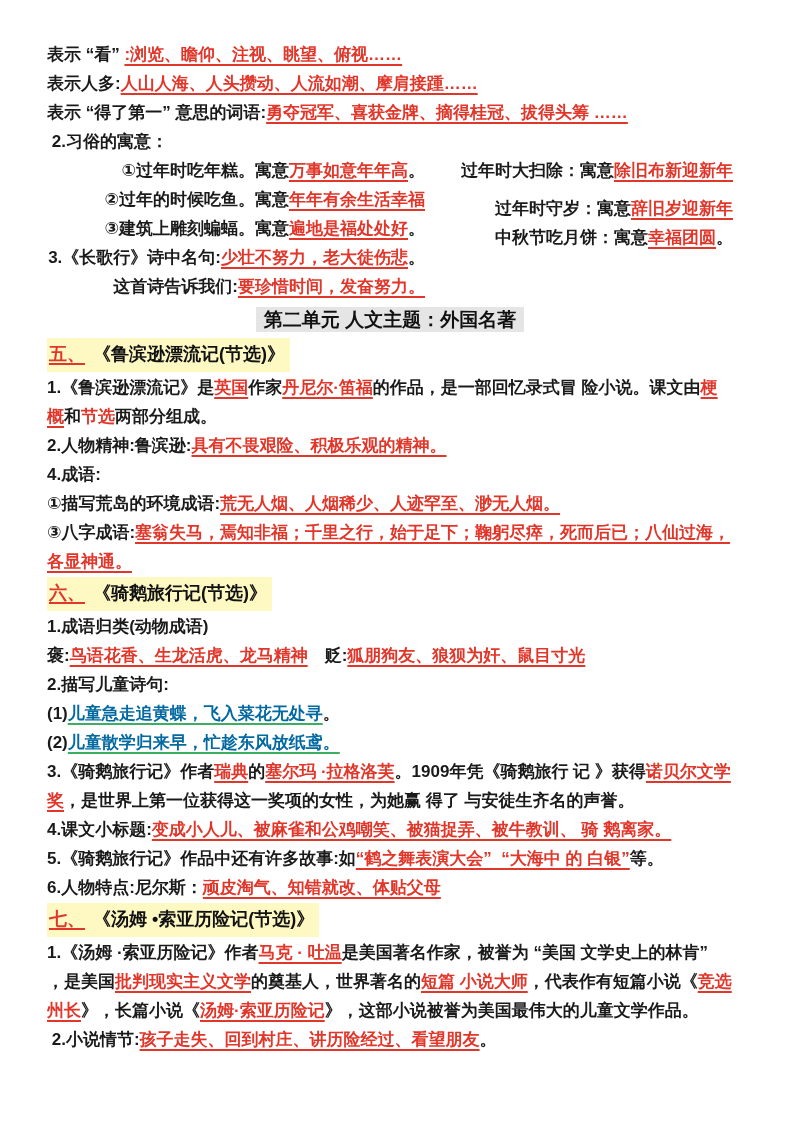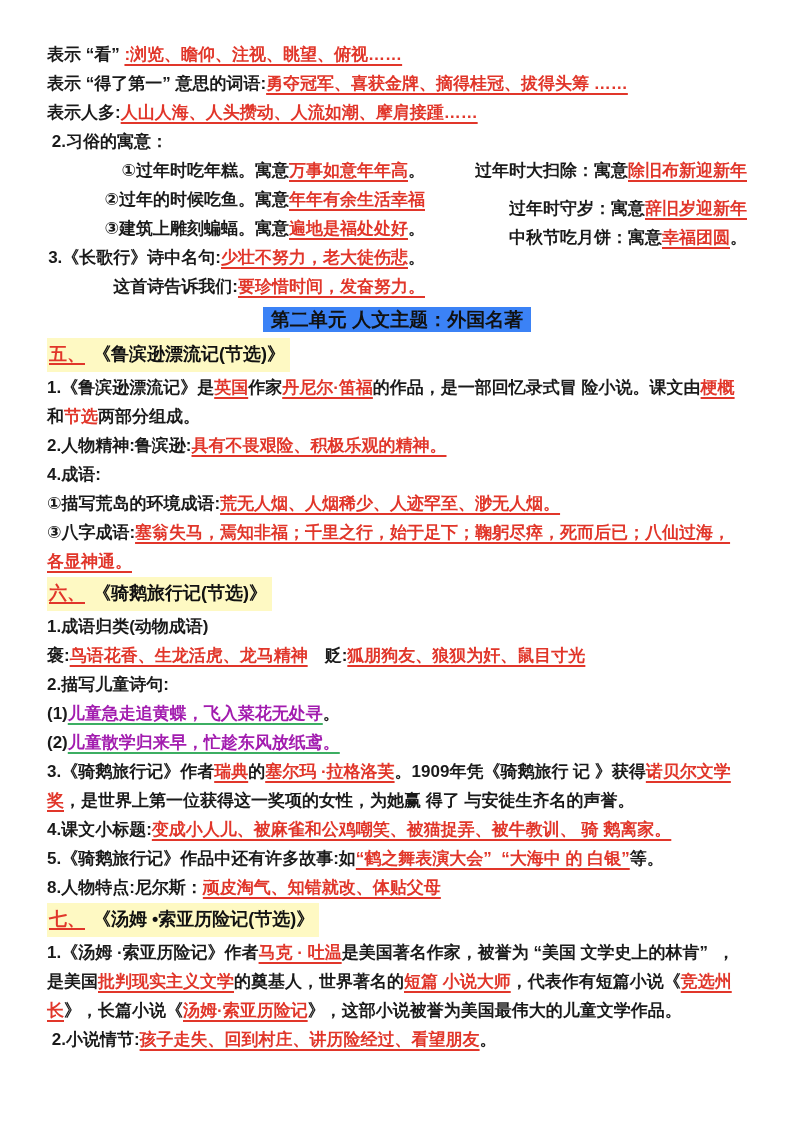"表示 “看” :浏览、瞻仰、注视、眺望、俯视……" .page { padding: 40px 46px 0 47px -> 40px 60px 0 47px }
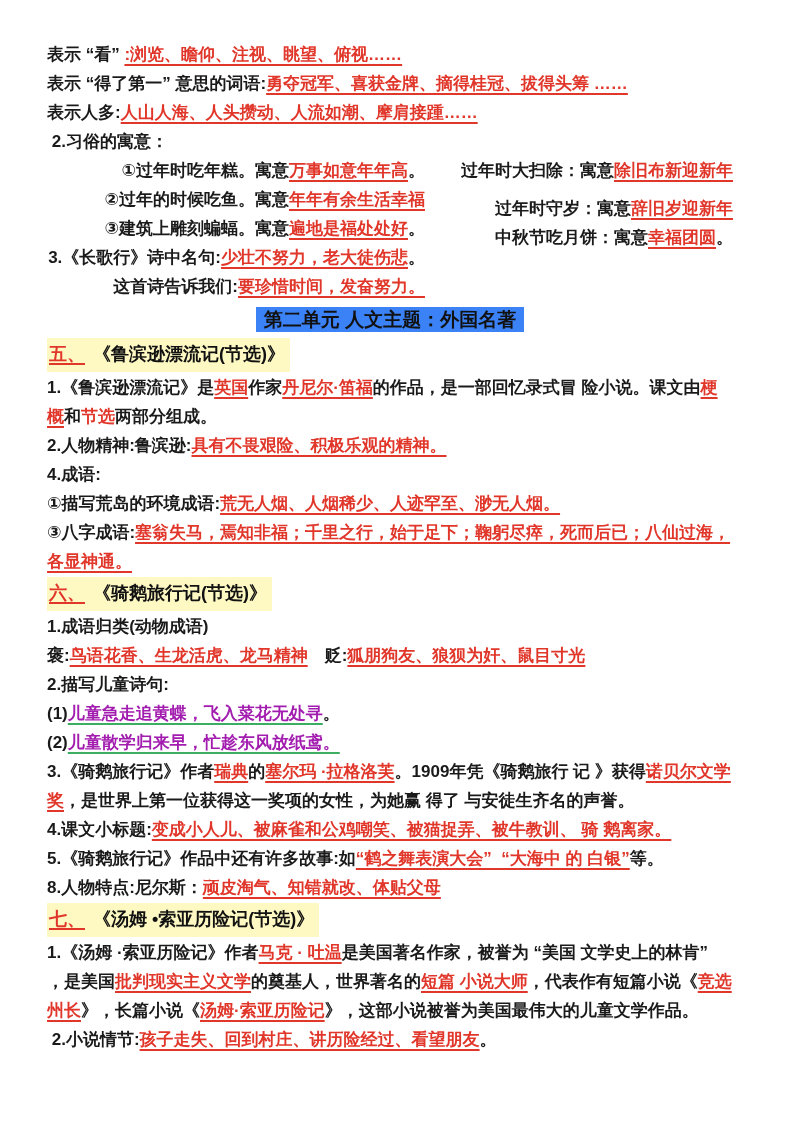"表示 “得了第一” 意思的词语:勇夺冠军、喜获金牌、摘得桂冠、拔得头筹 ……" p { order: before "表示人多:人山人海、人头攒动、人流如潮、摩肩接踵……" -> after "表示人多:人山人海、人头攒动、人流如潮、摩肩接踵……" }
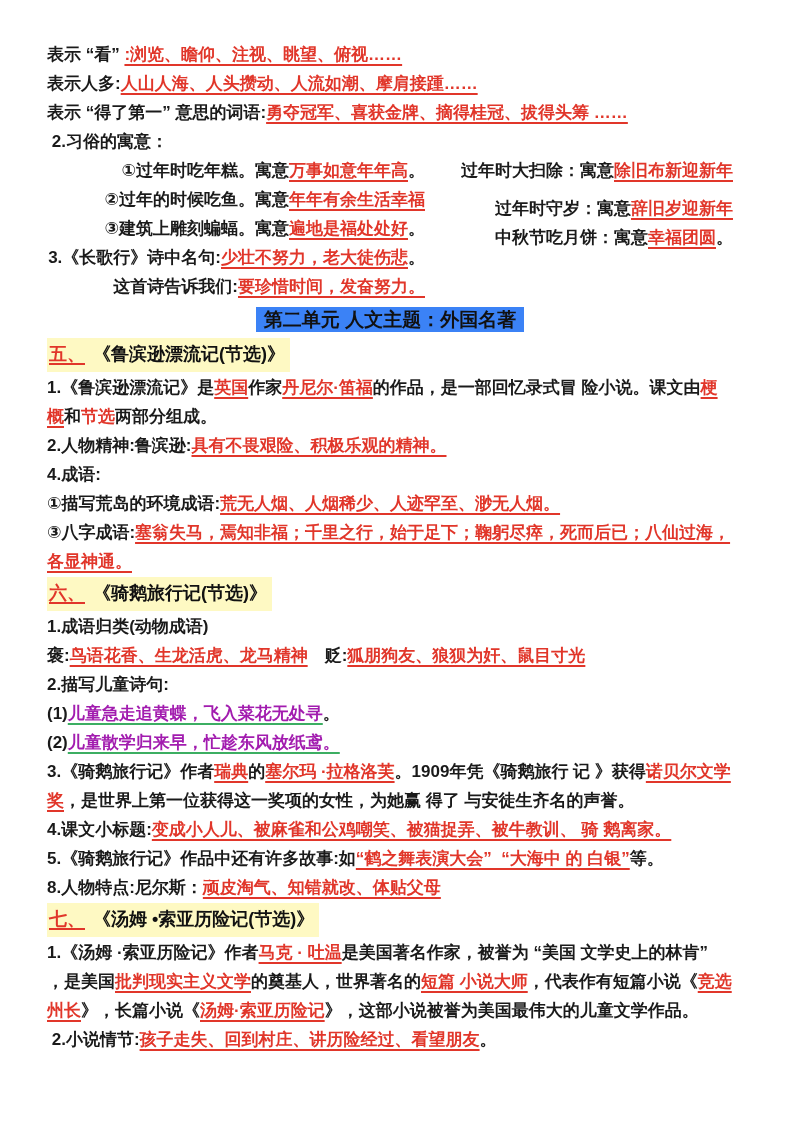"第二单元 人文主题：外国名著" .unit-header { background: #3b82f6 -> #e5e5e5 }
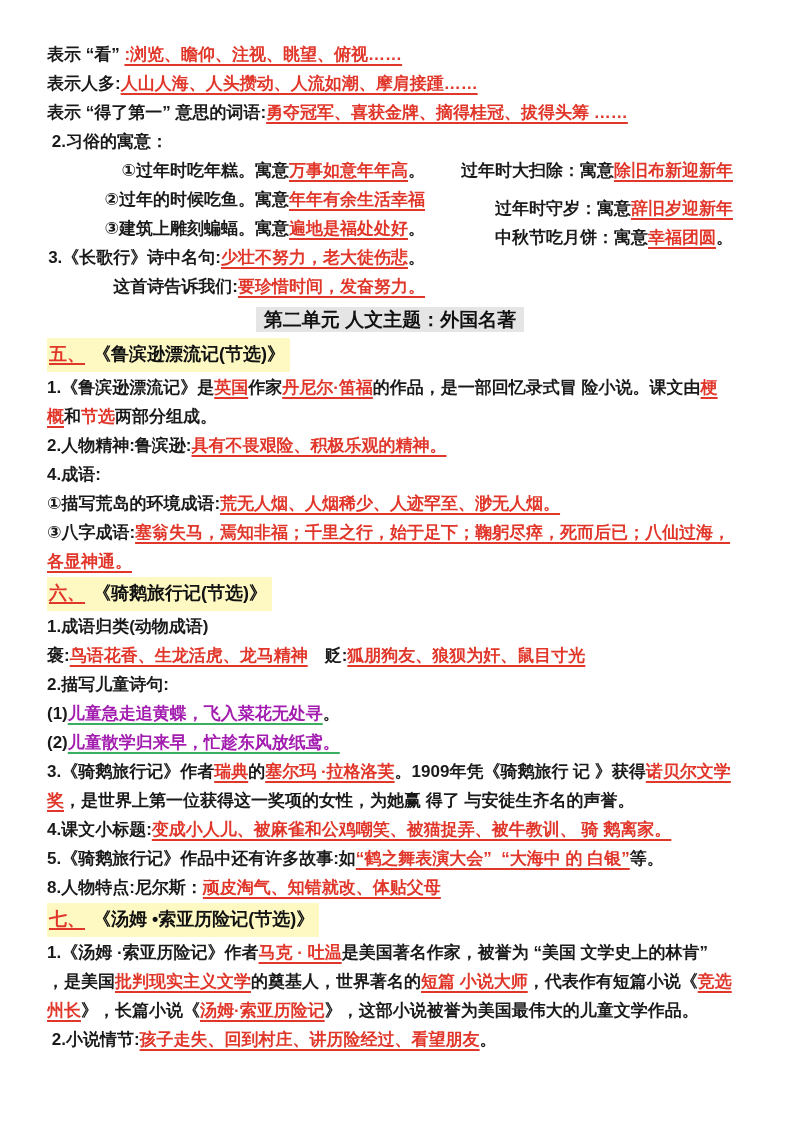"儿童急走追黄蝶，飞入菜花无处寻" .g { color: #a21caf -> #0369a1 }
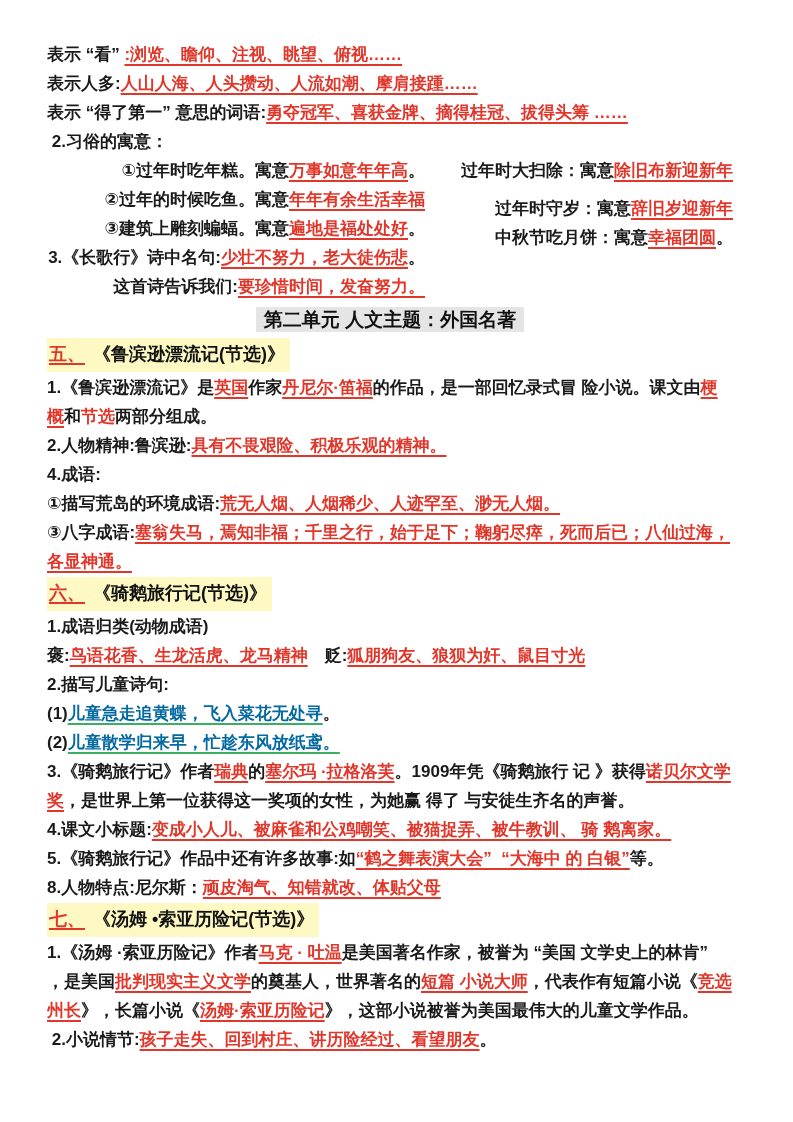"8.人物特点:尼尔斯：" span { text: 8 -> 6 }
